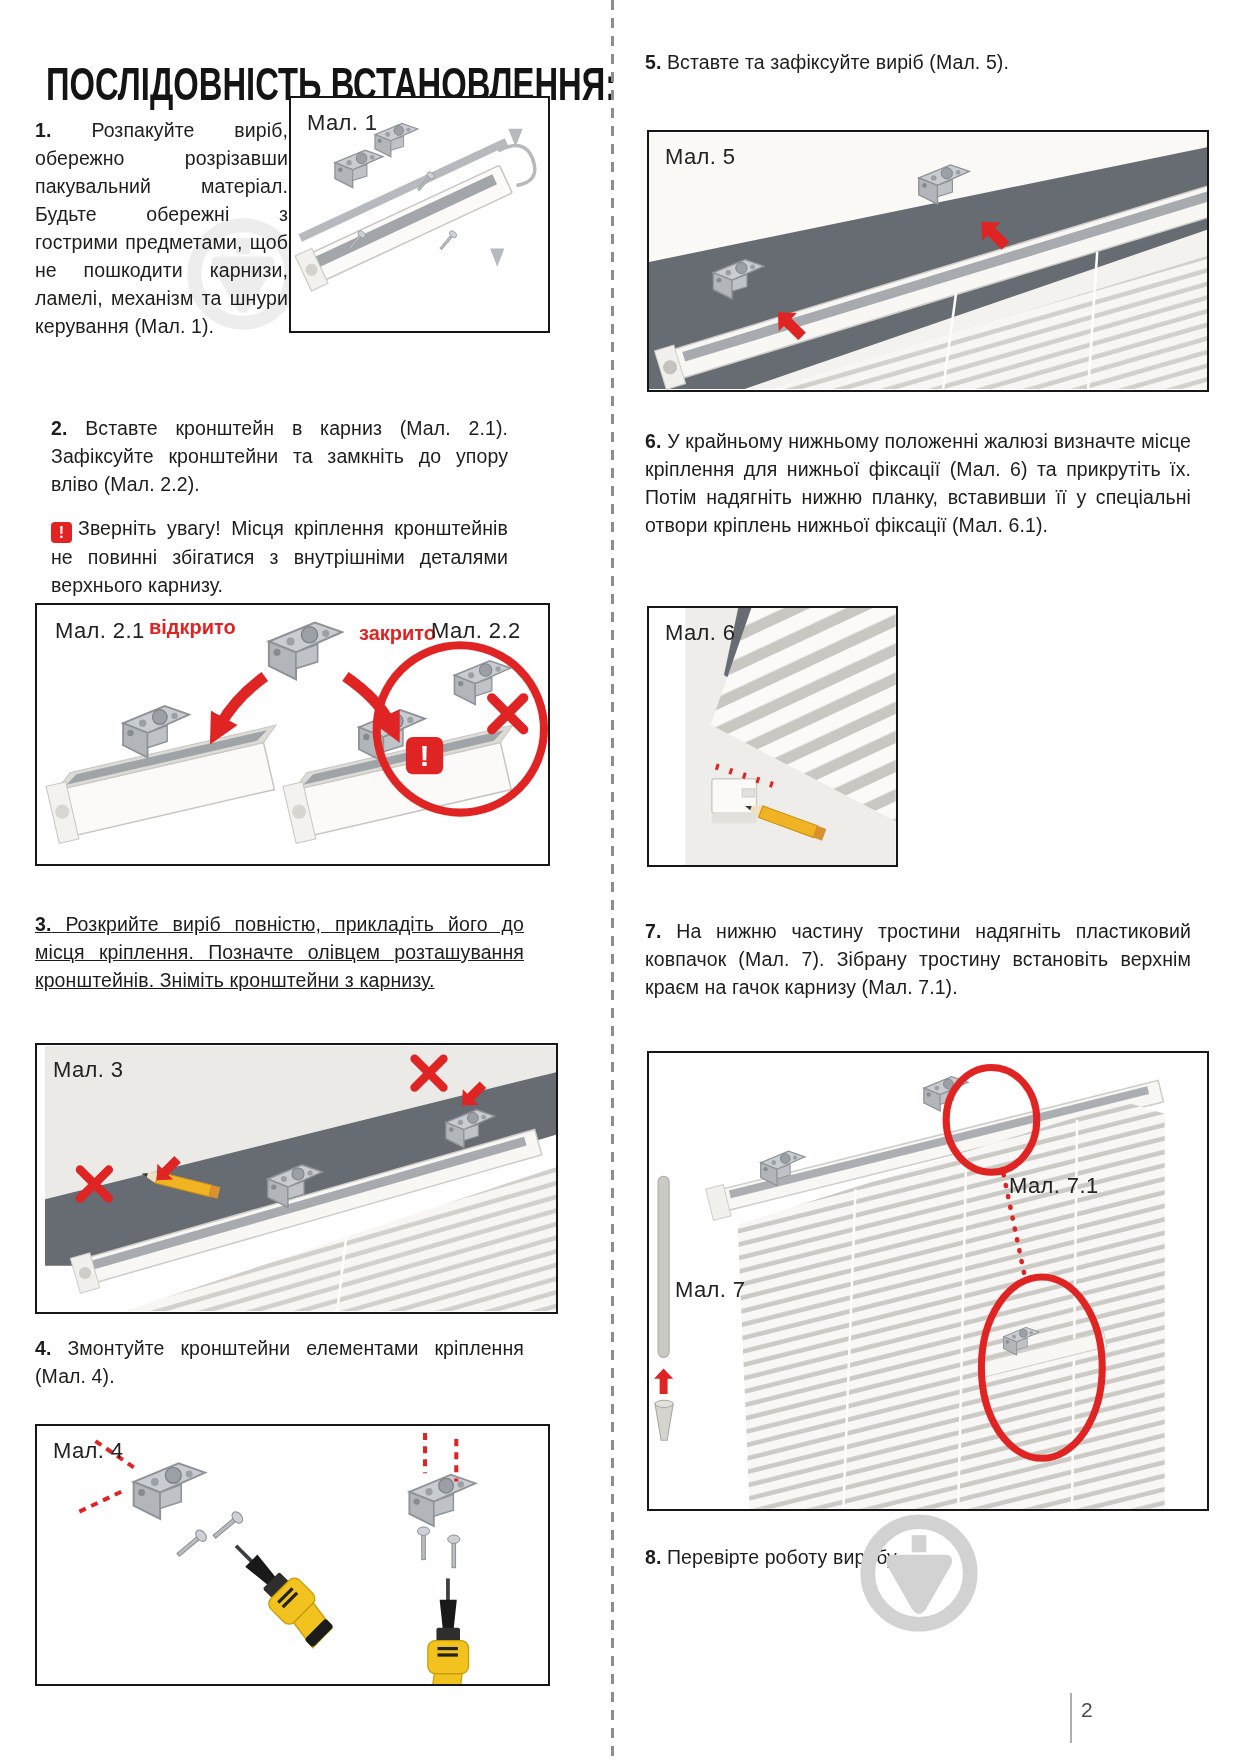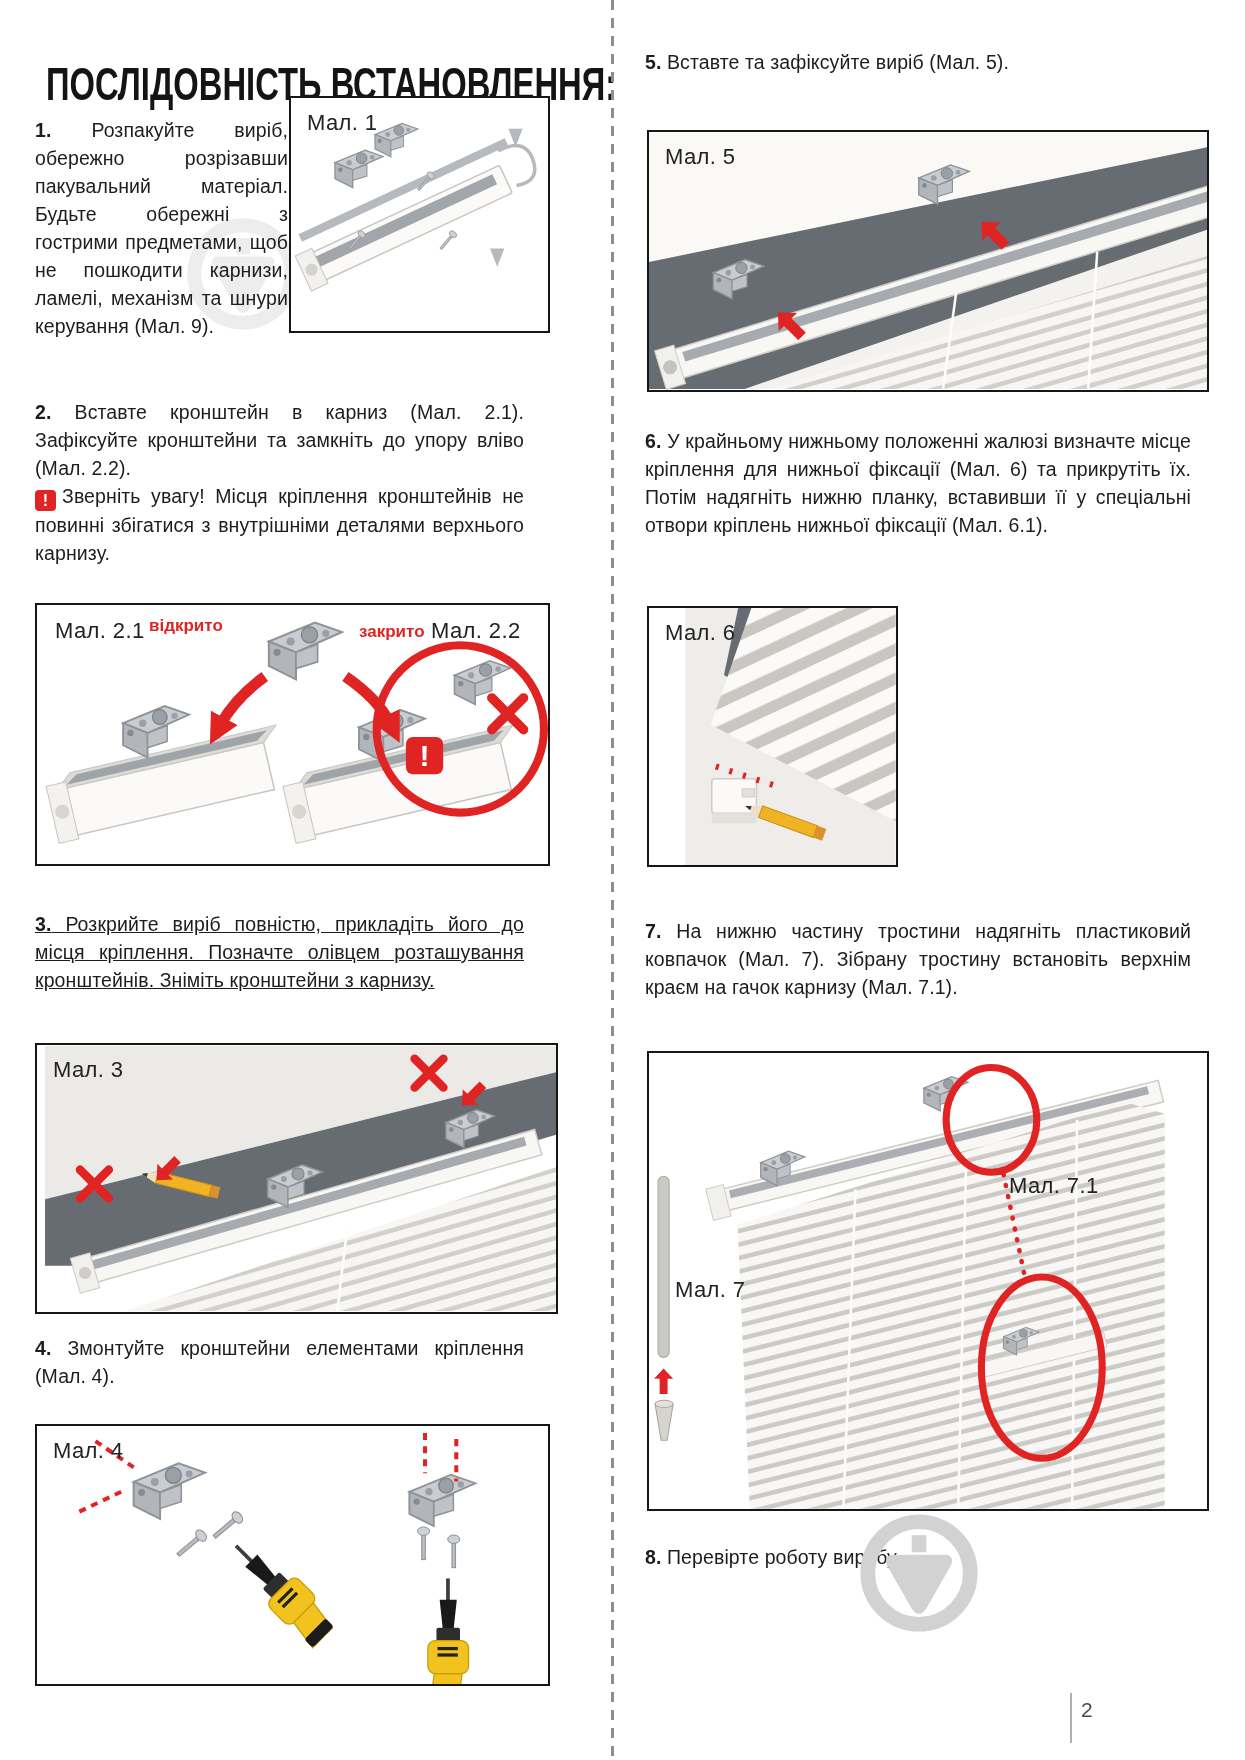"Розпакуйте виріб, обережно розрізавши" span { text: 9 -> 1 }
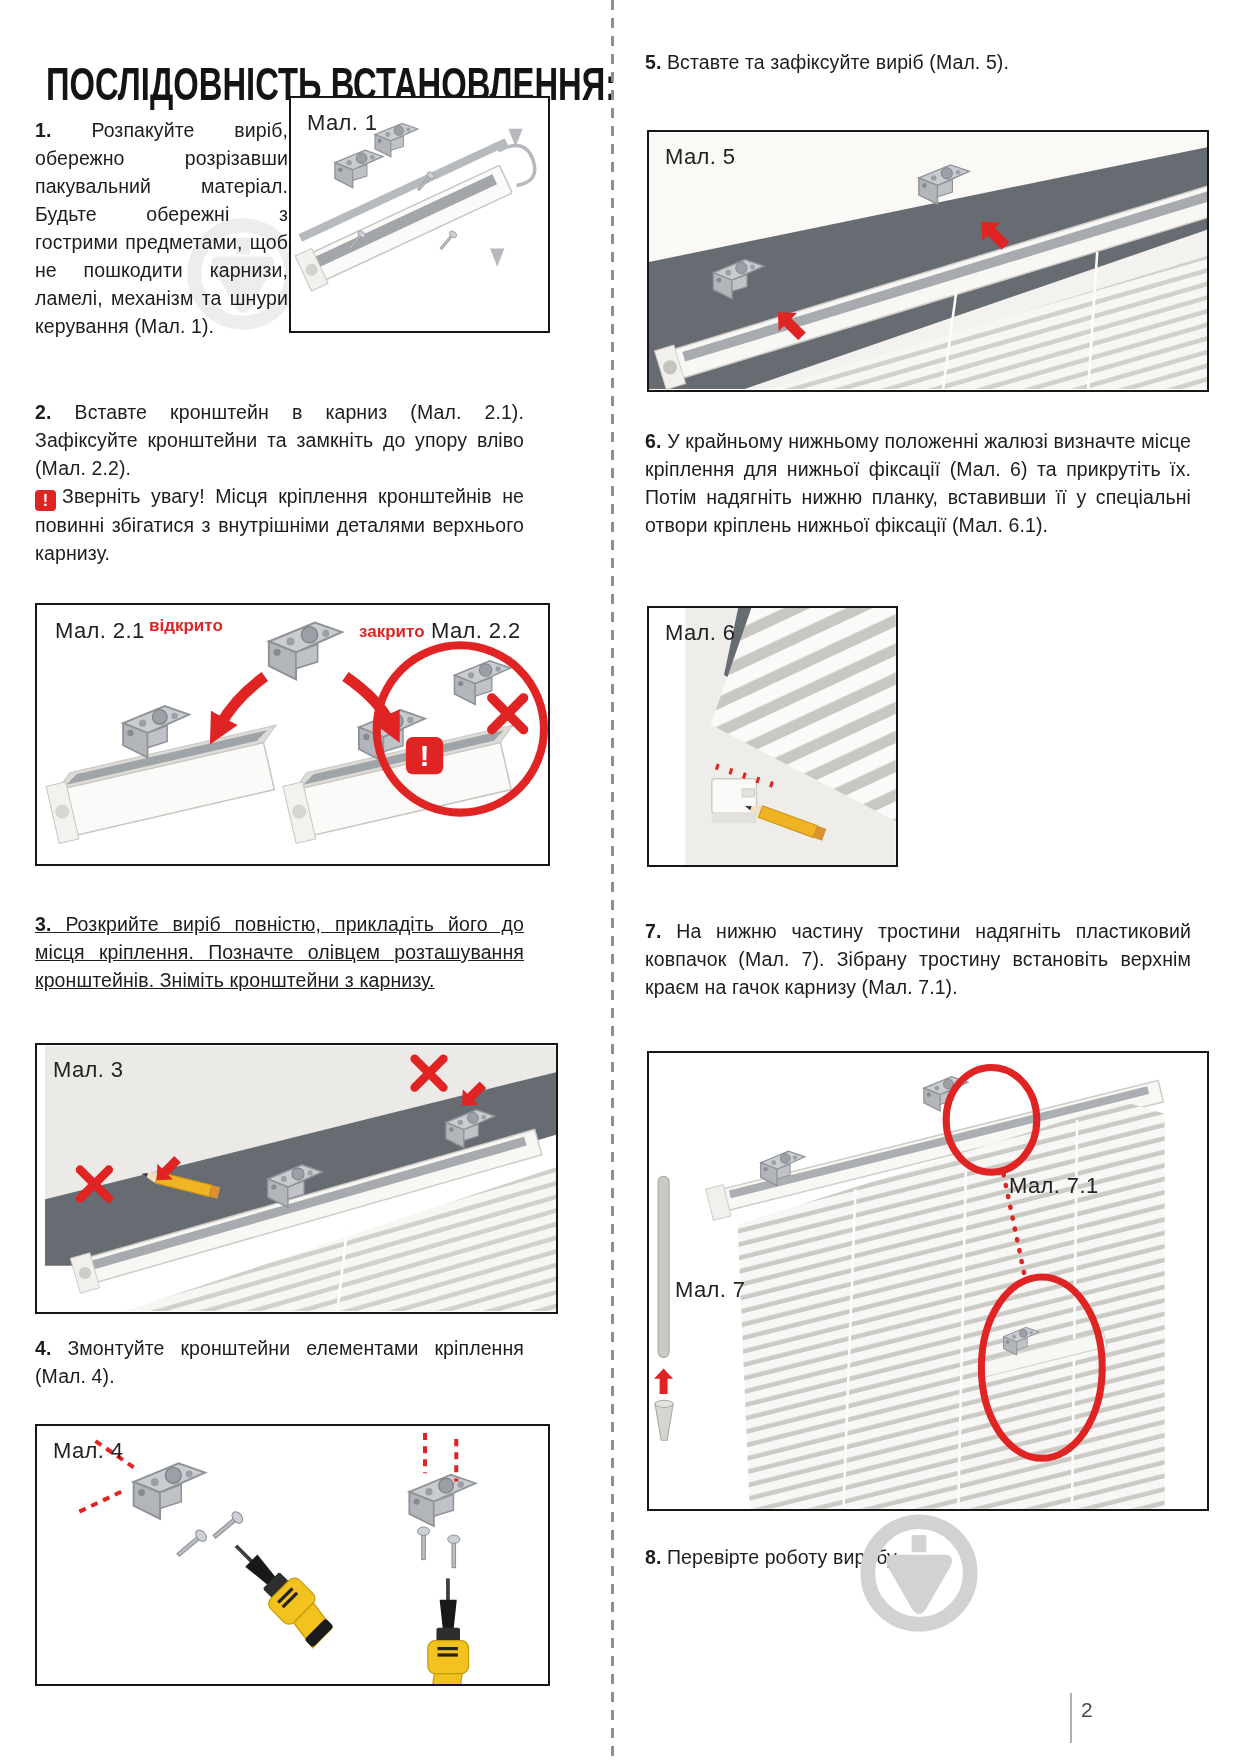"2. Вставте кронштейн в карниз" .stepblock p { margin: 0 -> 16px }
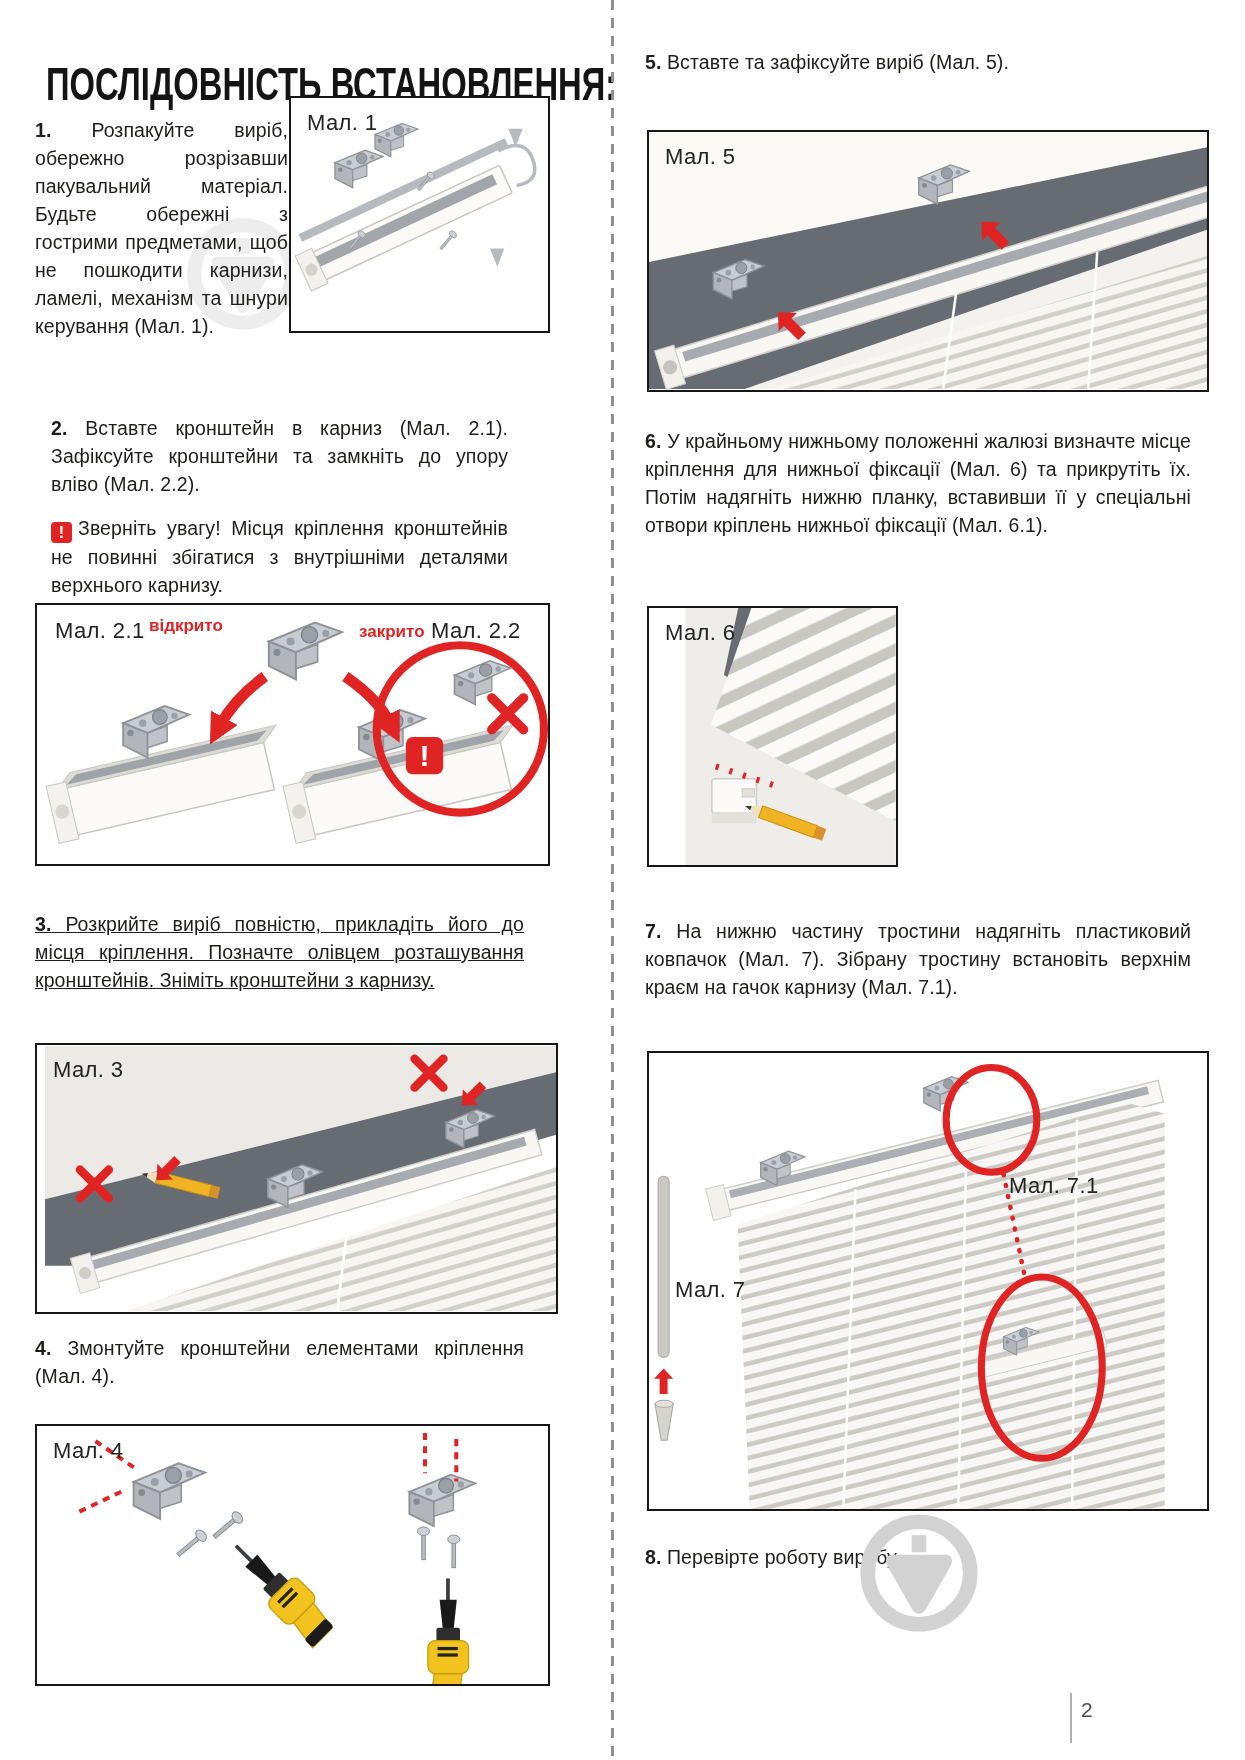"відкрито" .figword { font-size: 17px -> 20px }
